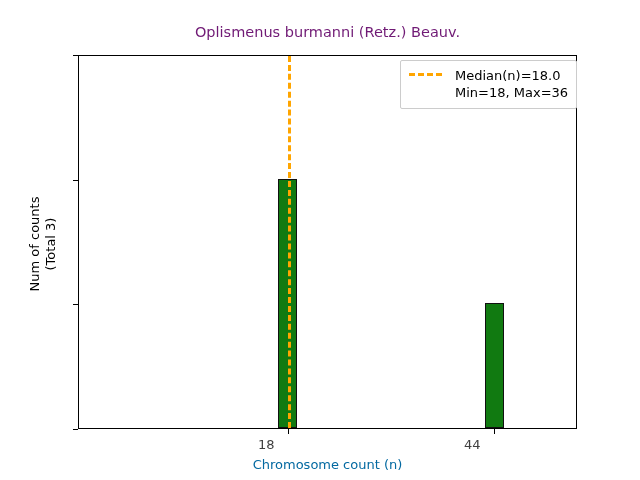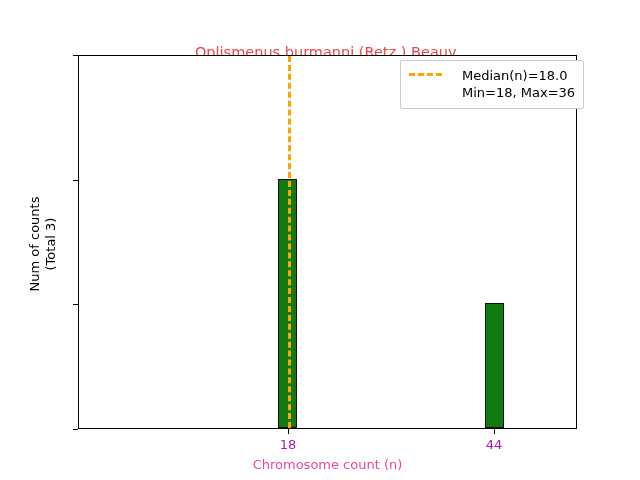"Oplismenus burmanni (Retz.) Beauv." #chart-title { color: #ef4444 -> #701a75; top: 44px -> 24px }
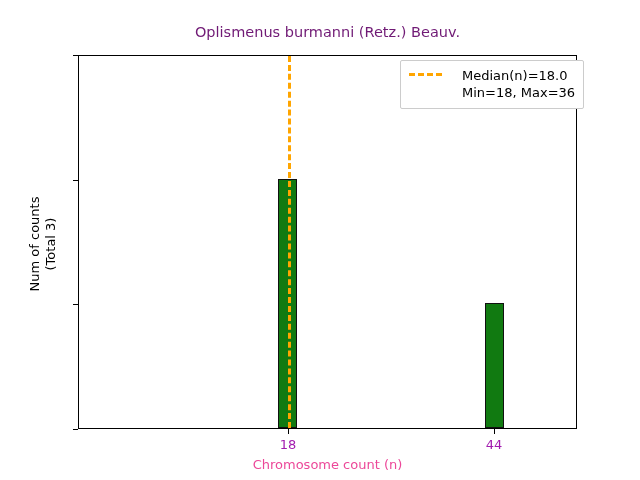"Median(n)=18.0" #legend { gap: 20px -> 13px }
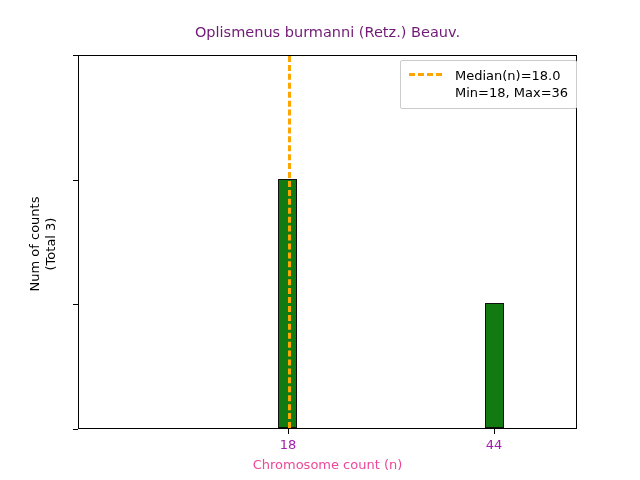"18" .x-tick-text { color: #a21caf -> #404040; text-align: center -> left }
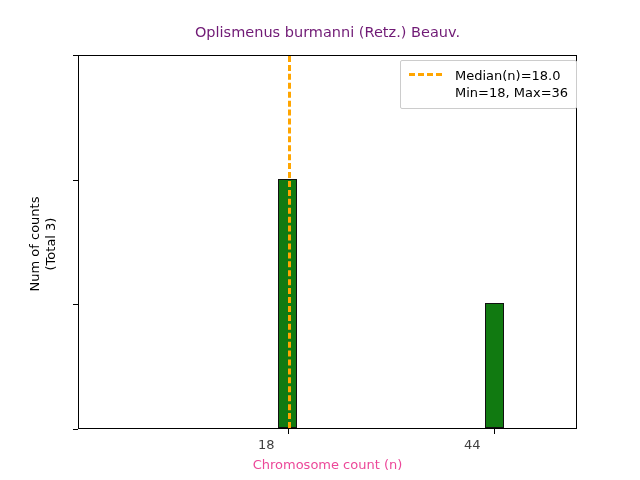"Chromosome count (n)" #xlabel { color: #ec4899 -> #0369a1 }
